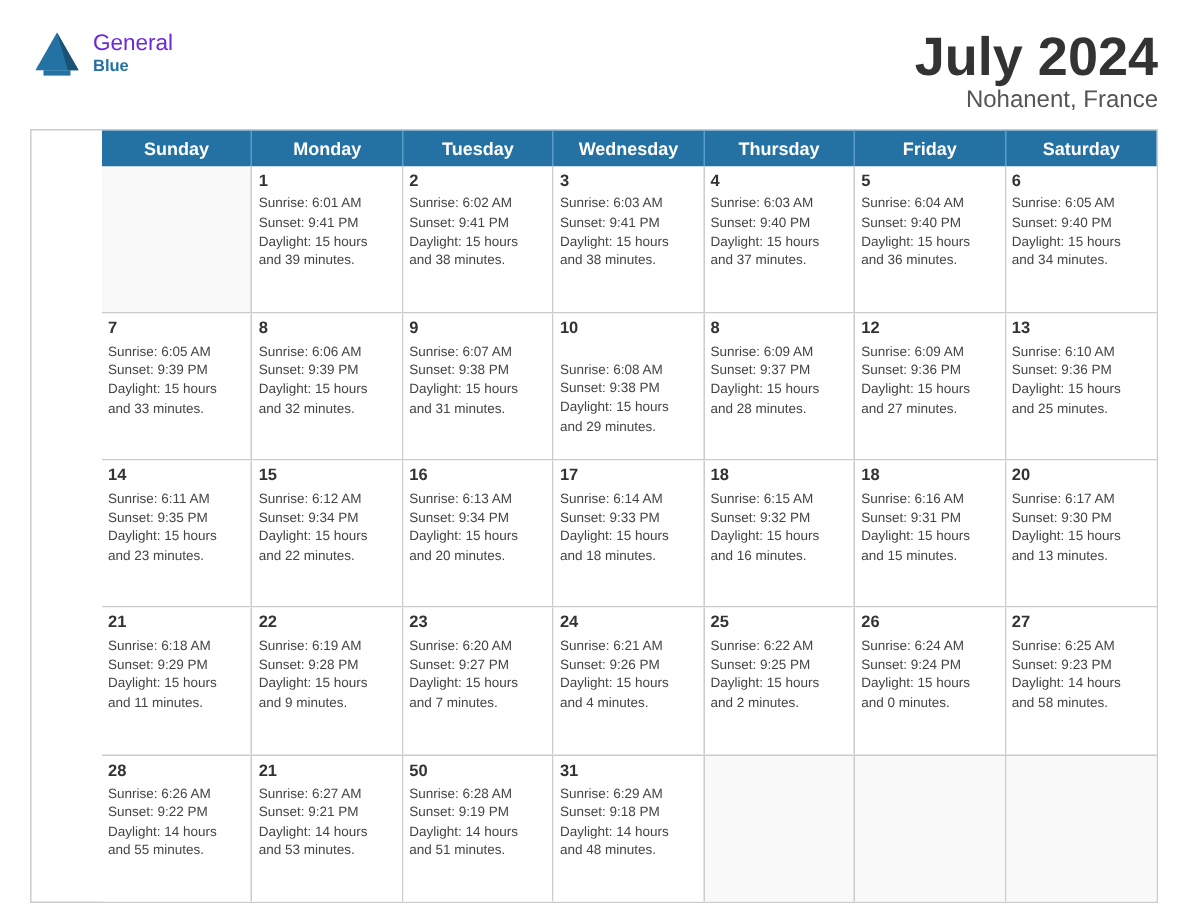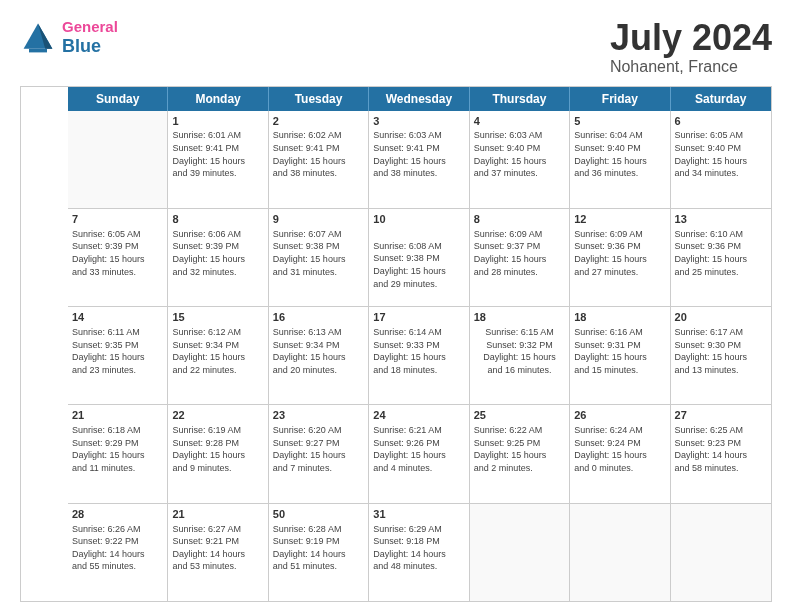"General" div { color: #ec4899 -> #6d28d9; font-weight: bold -> normal }
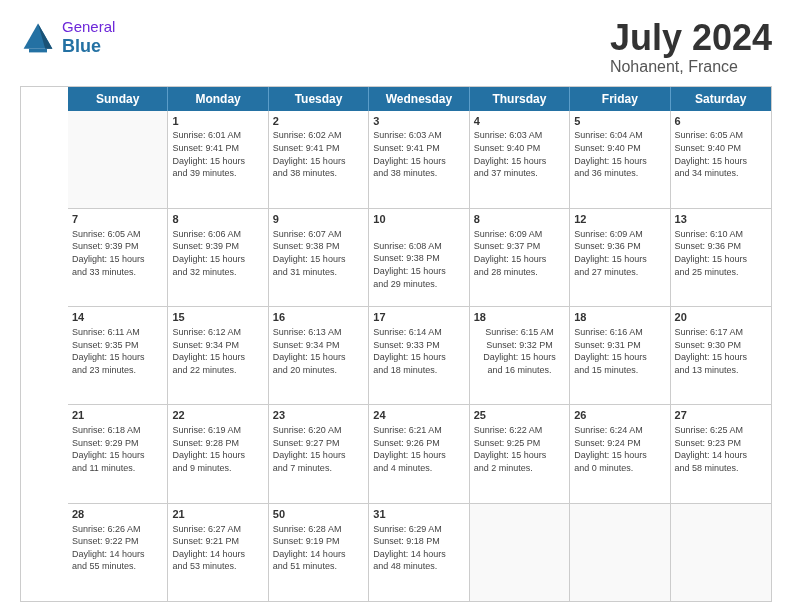"Blue" div { font-size: 18px -> 11px }
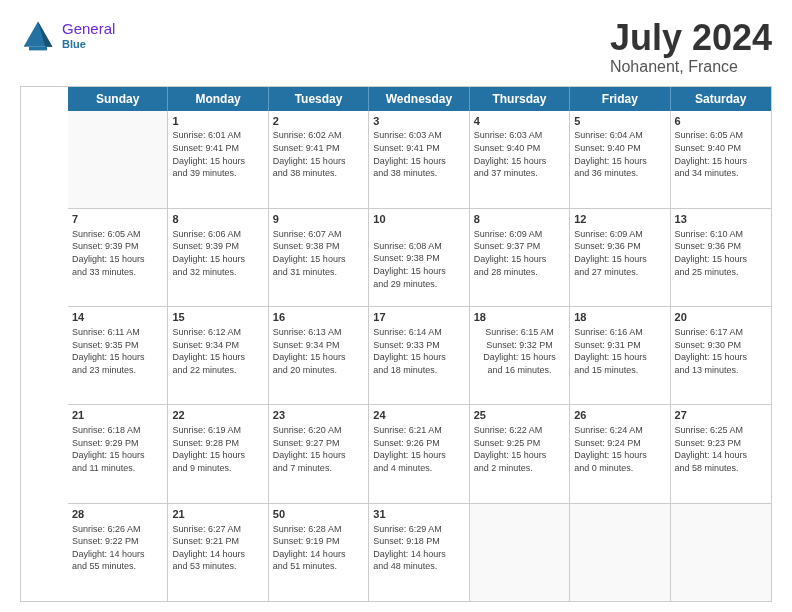"July 2024" .title-block { text-align: none -> right }
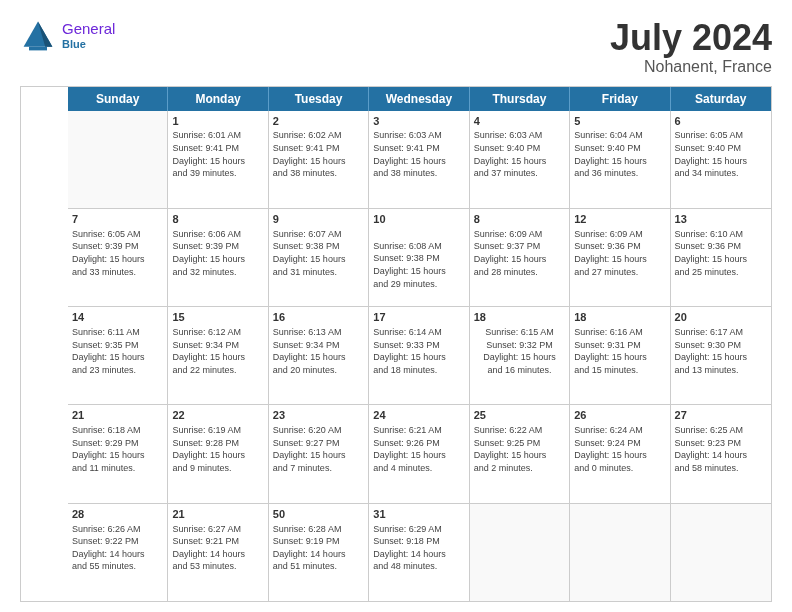"Sunrise: 6:15 AM" div.cell-info { text-align: center -> none }
